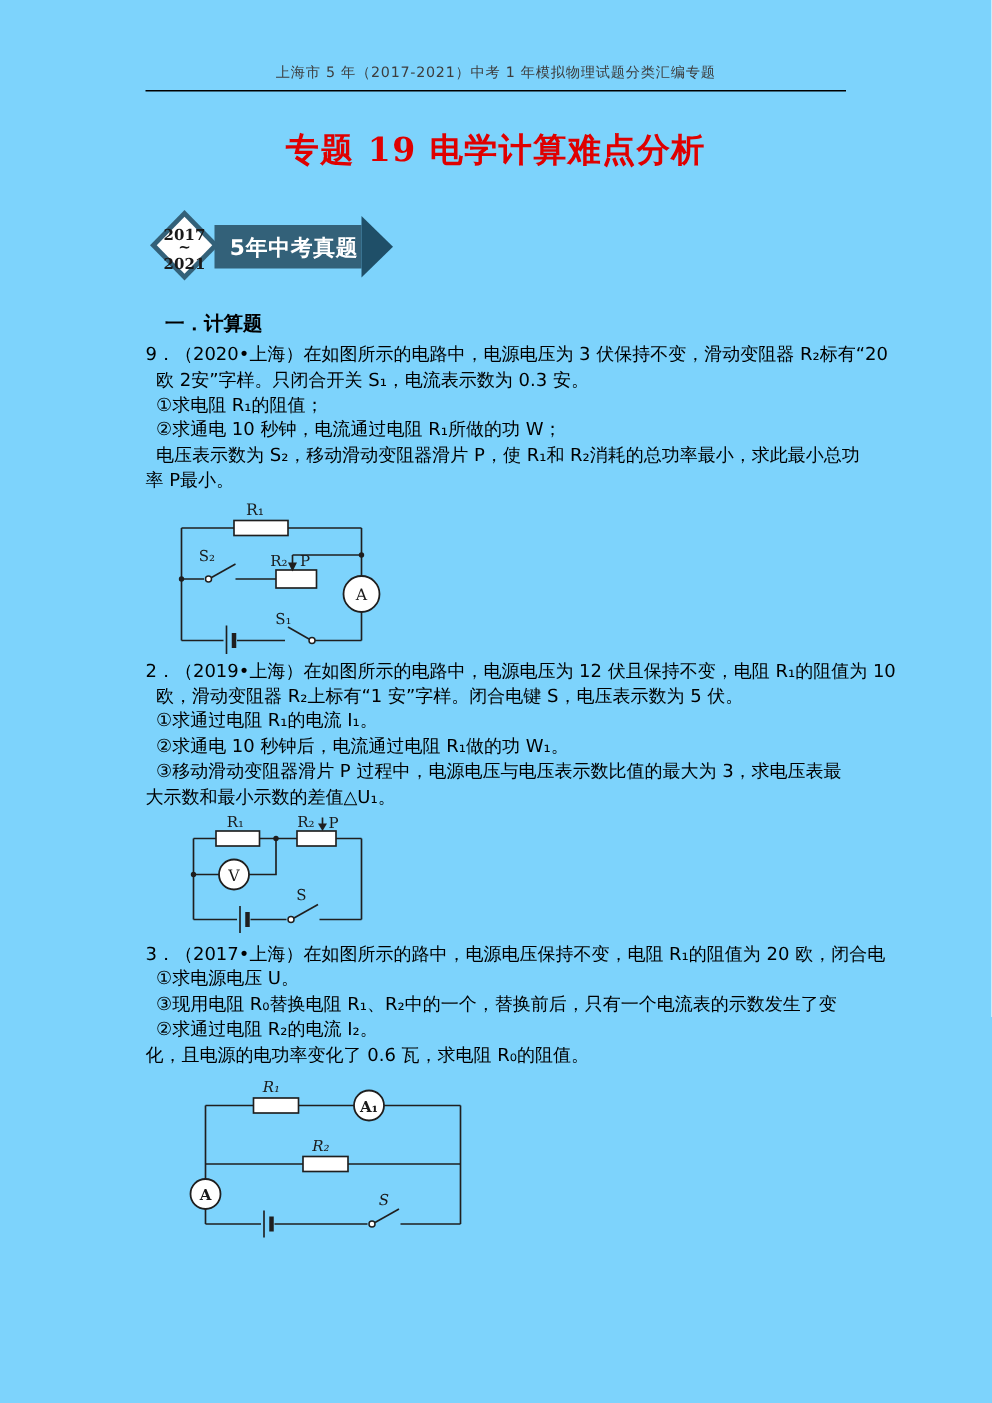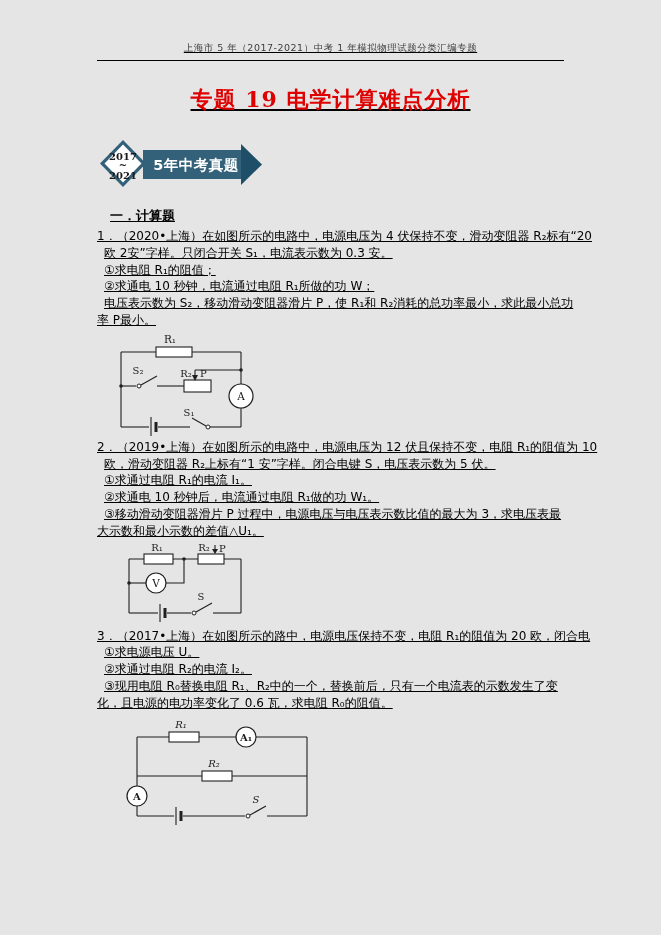"上海市 5 年（2017-2021）中考 1 年模拟物理试题分类汇编专题" .page { background: #e5e5e5 -> #7dd3fc; text-decoration: underline -> none }
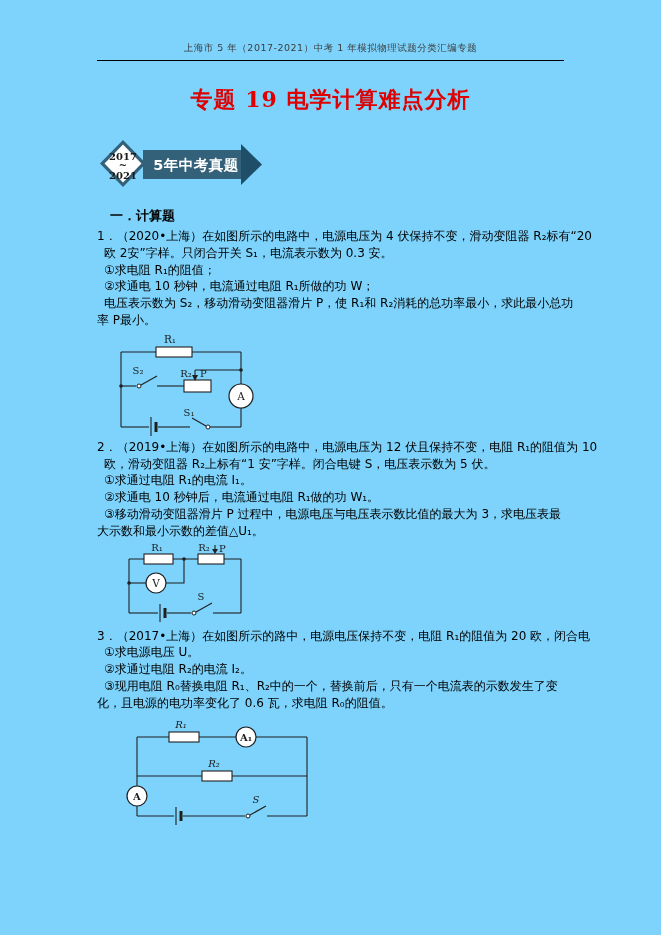"1．（2020•上海）在如图所示的电路中，电源电压为 4 伏保持不变，滑动变阻器" div.line { text: 1．（2020•上海）在如图所示的电路中，电源电压为 4 -> 9．（2020•上海）在如图所示的电路中，电源电压为 3 }
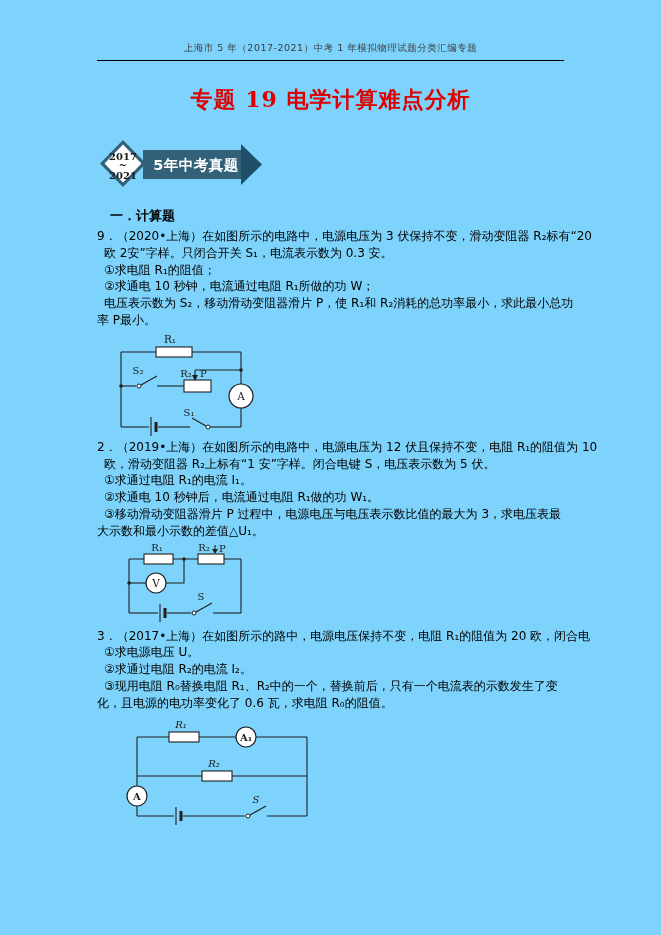"②求通过电阻 R₂的电流 I₂。" div.line { order: before "③现用电阻 R₀替换电阻" -> after "③现用电阻 R₀替换电阻" }
